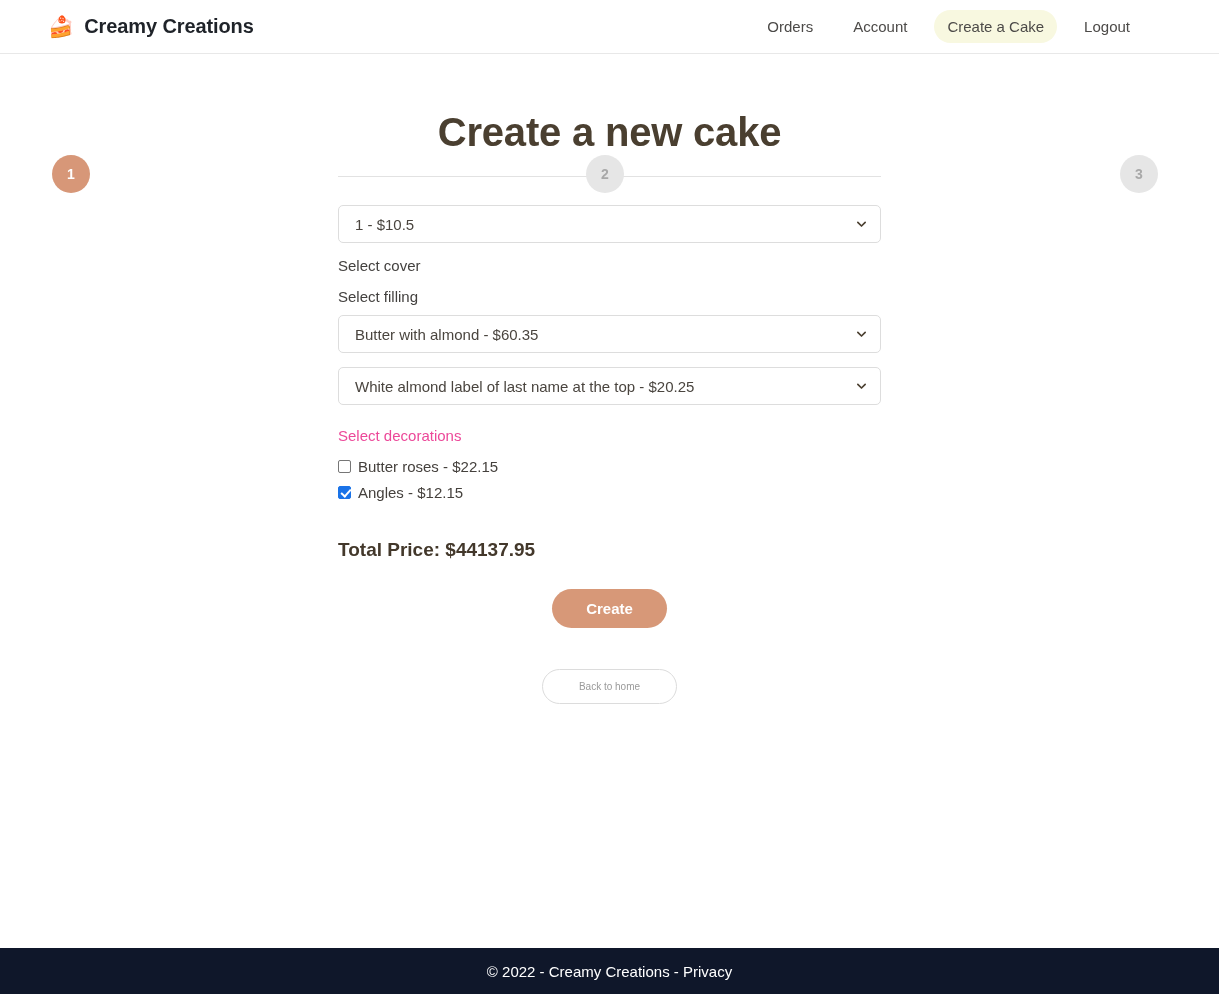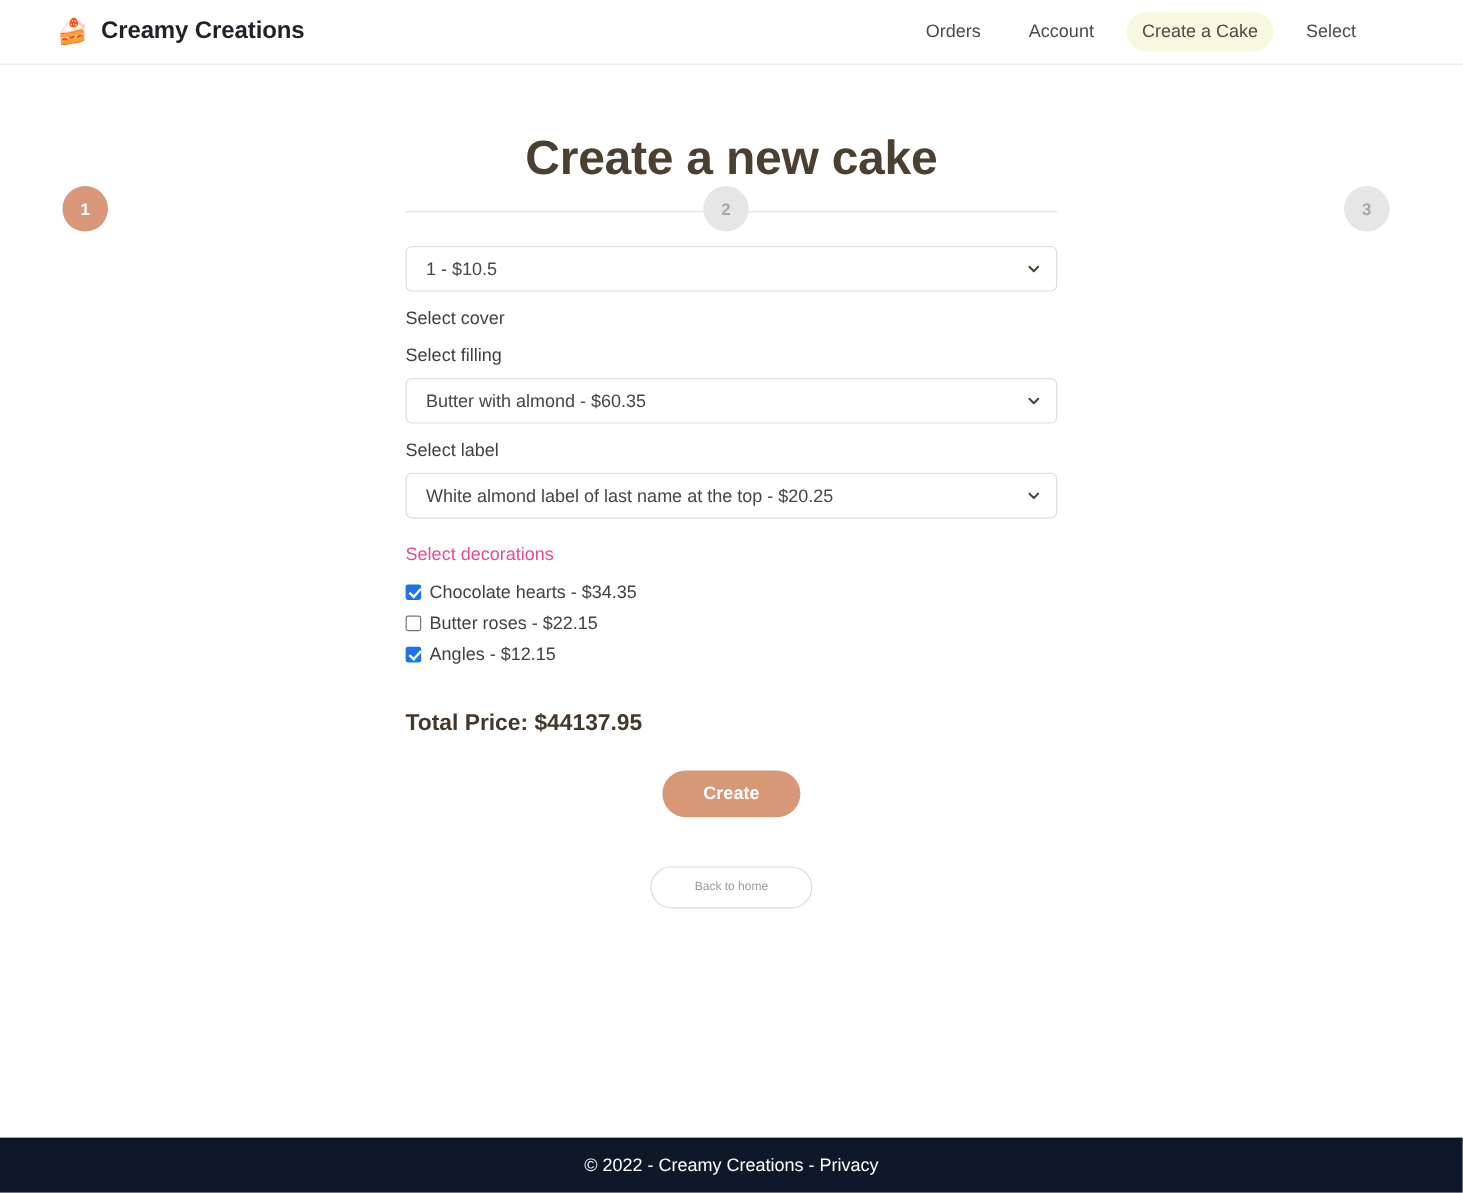"Select" a.nav-link { text: Select -> Logout }
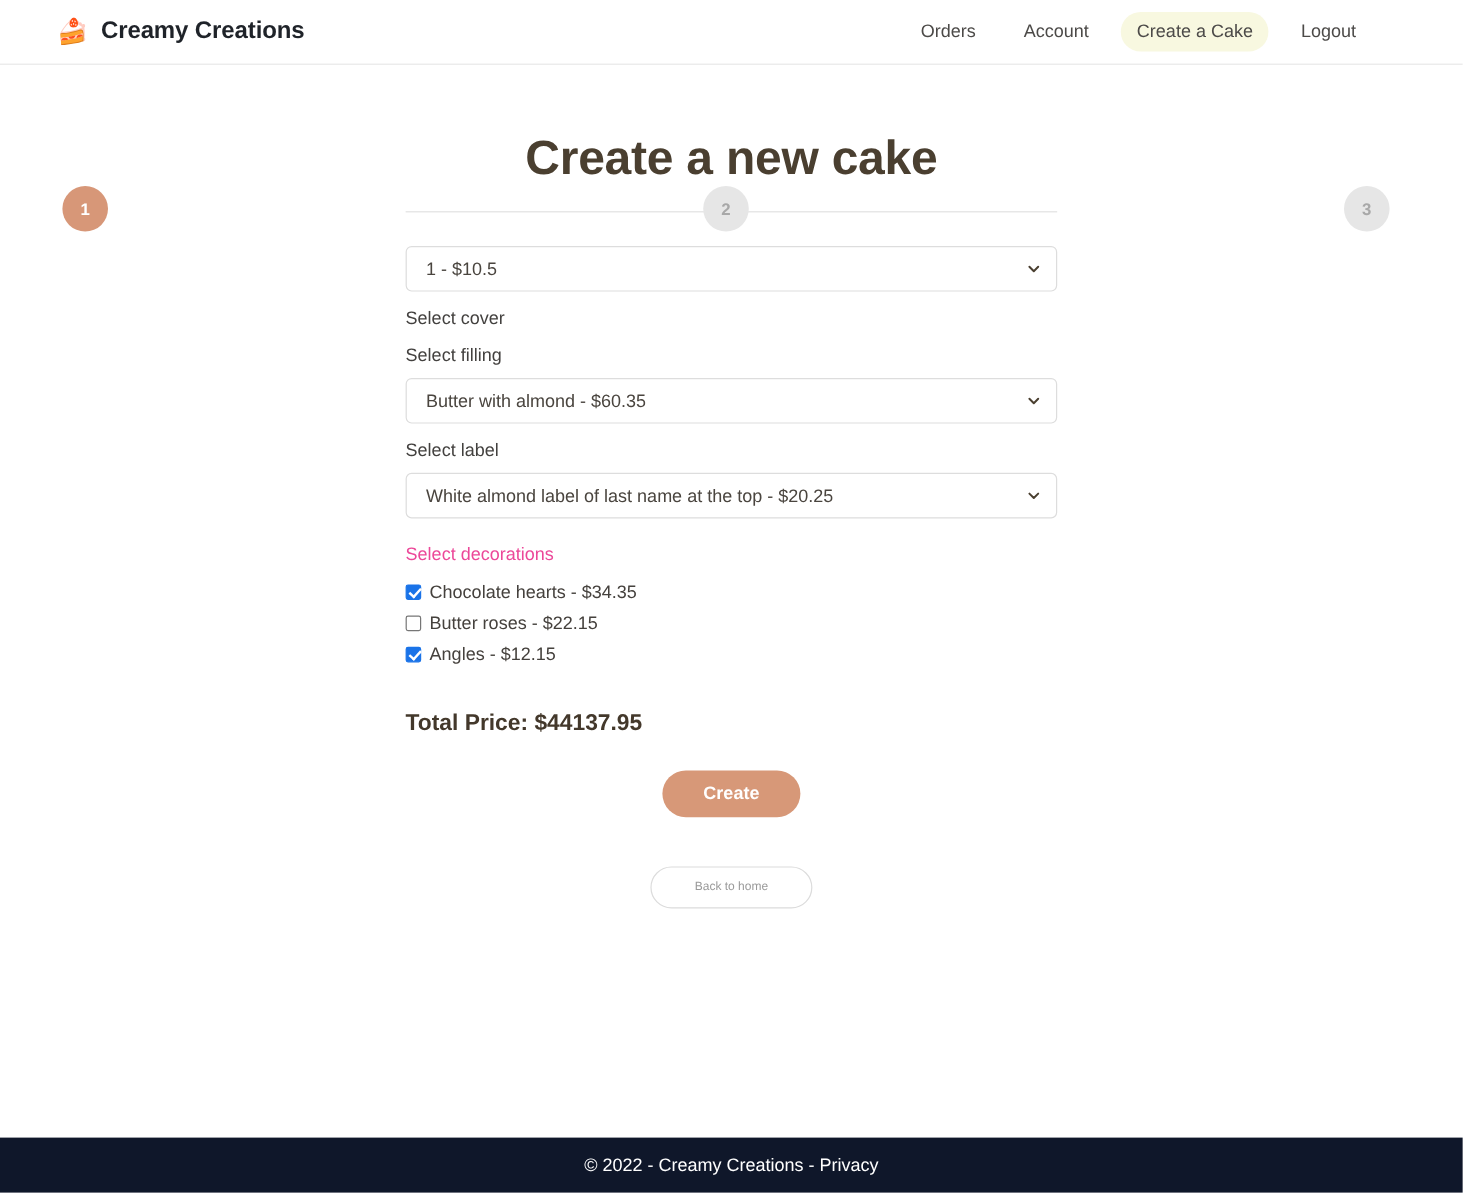"Select label" label.field-label { html: <label>Select label</label> -> none }
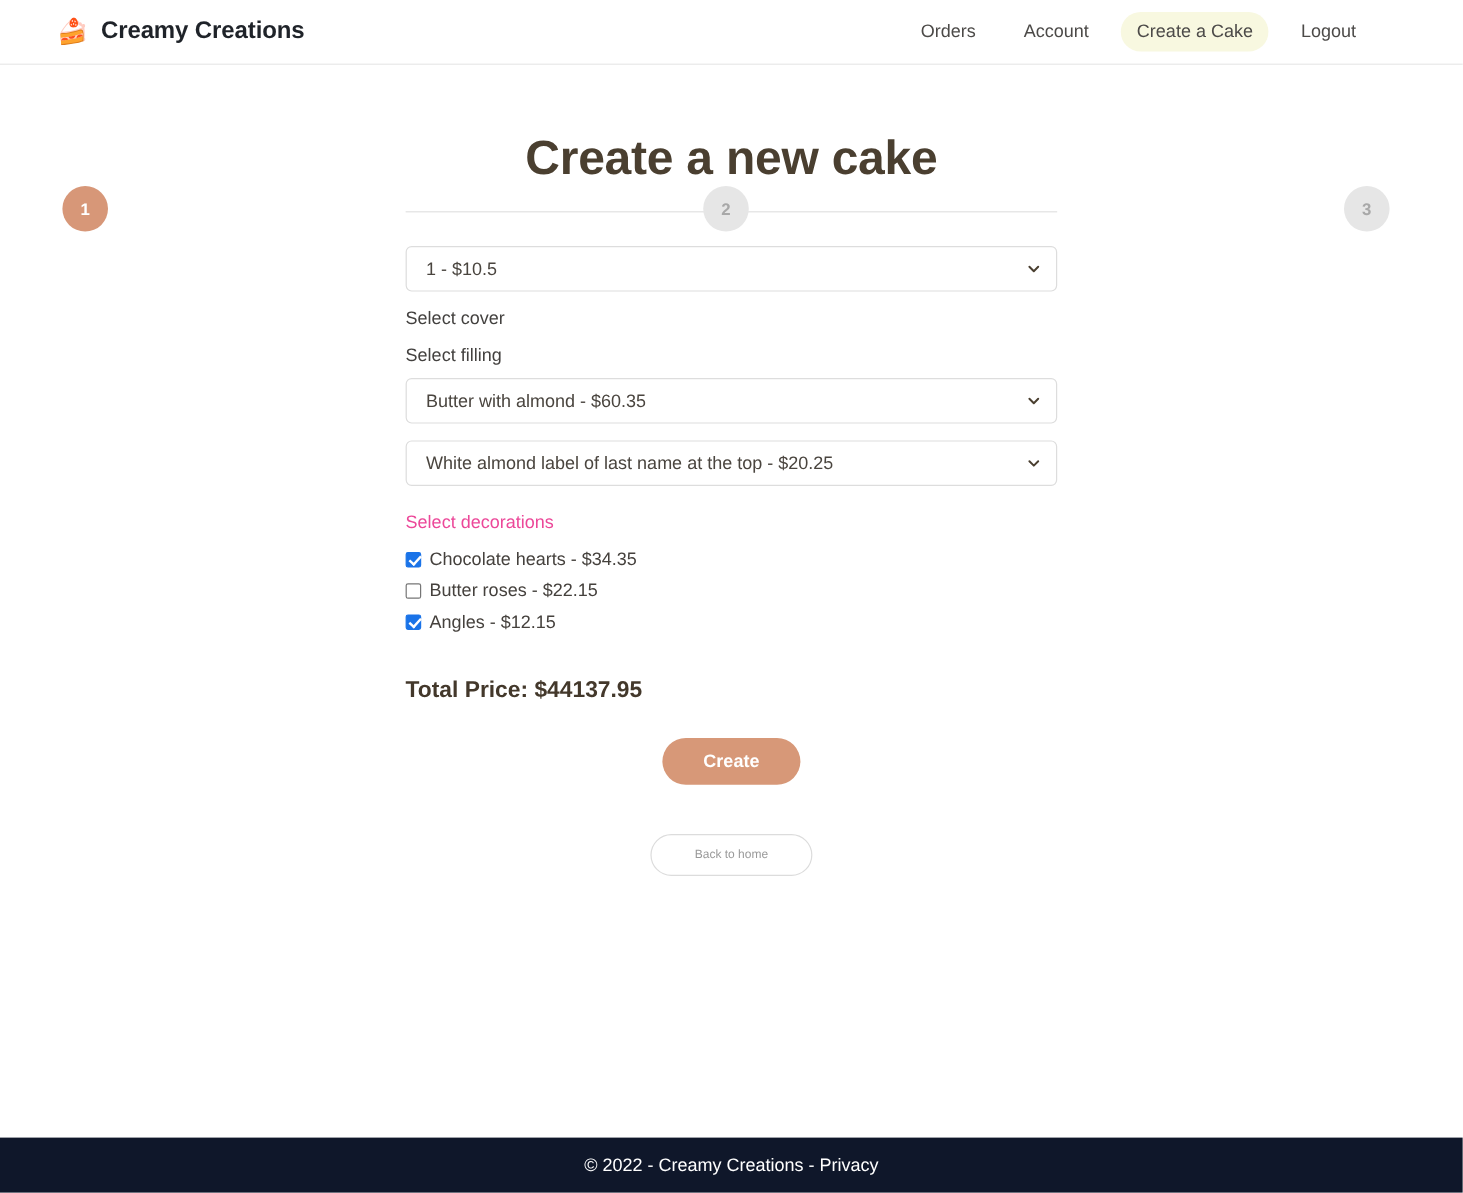"Chocolate hearts - $34.35" div.check-row { html: <div> <span></span> <span>Chocolate hearts - $34.35</span> </div> -> none }
